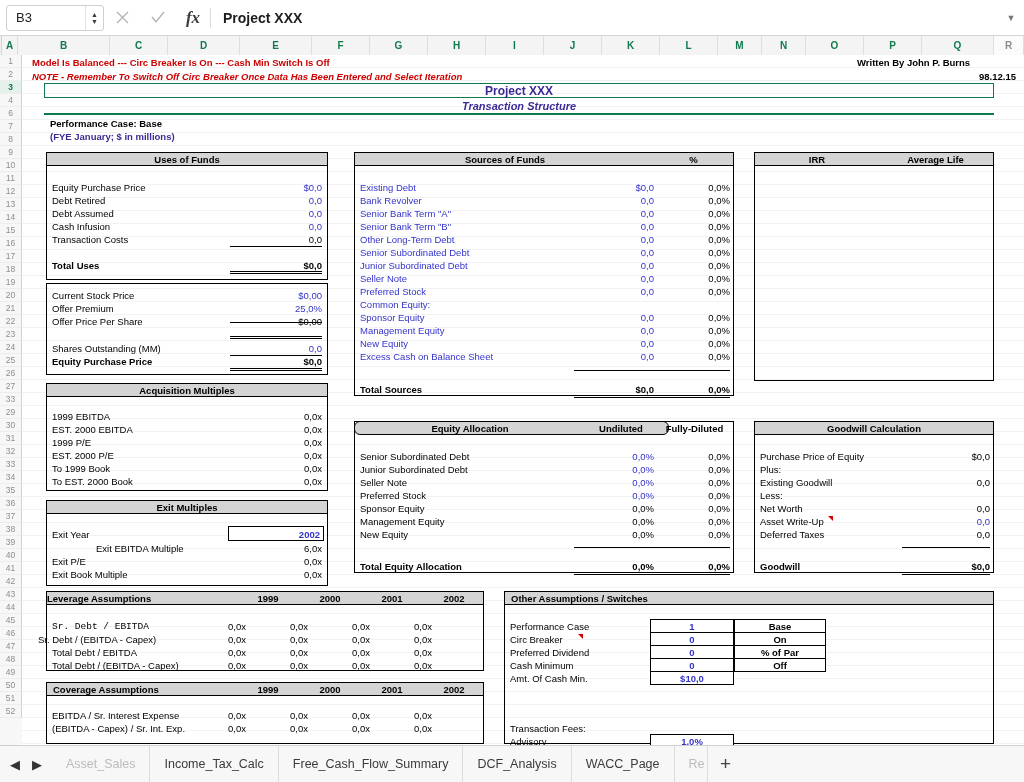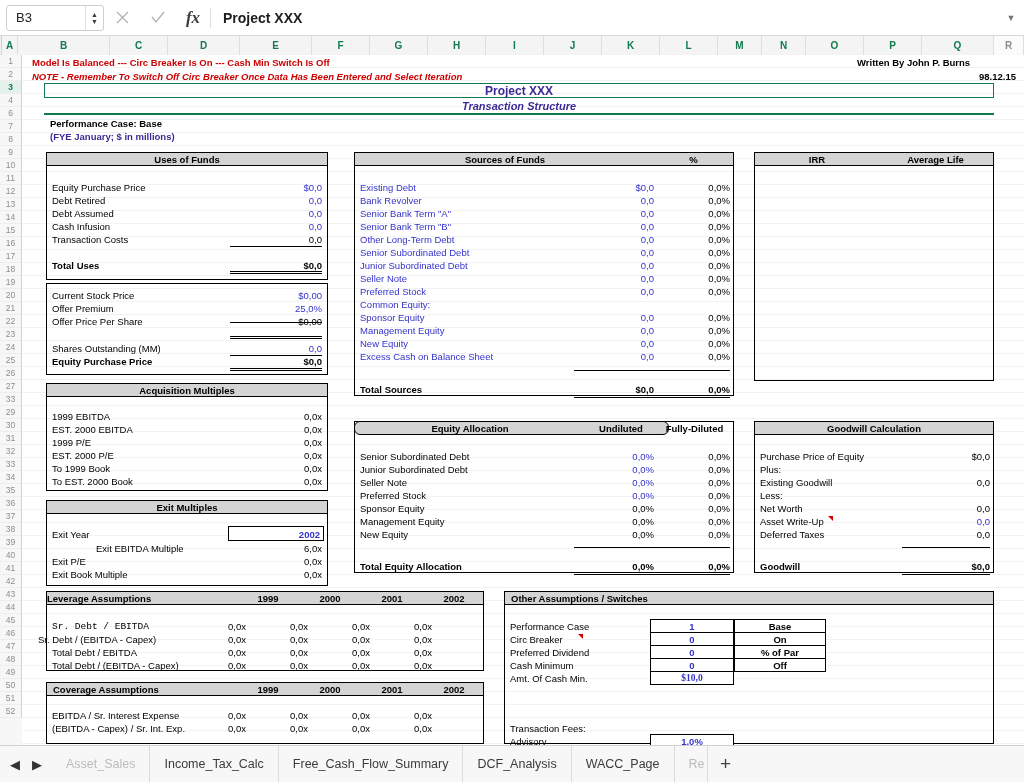"$10,0" div.c { font-family: Liberation Serif, serif -> none }
